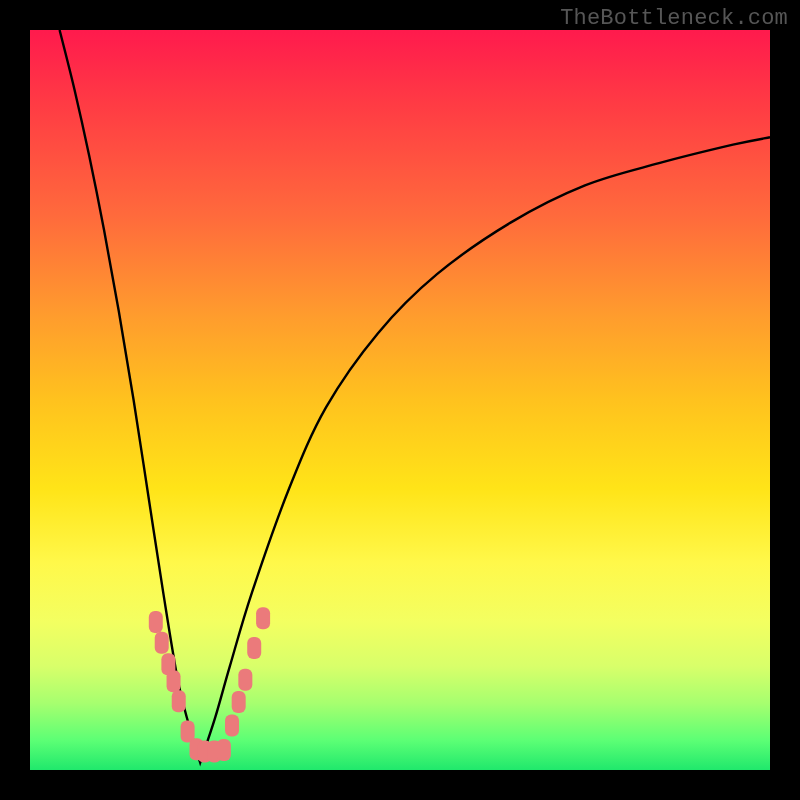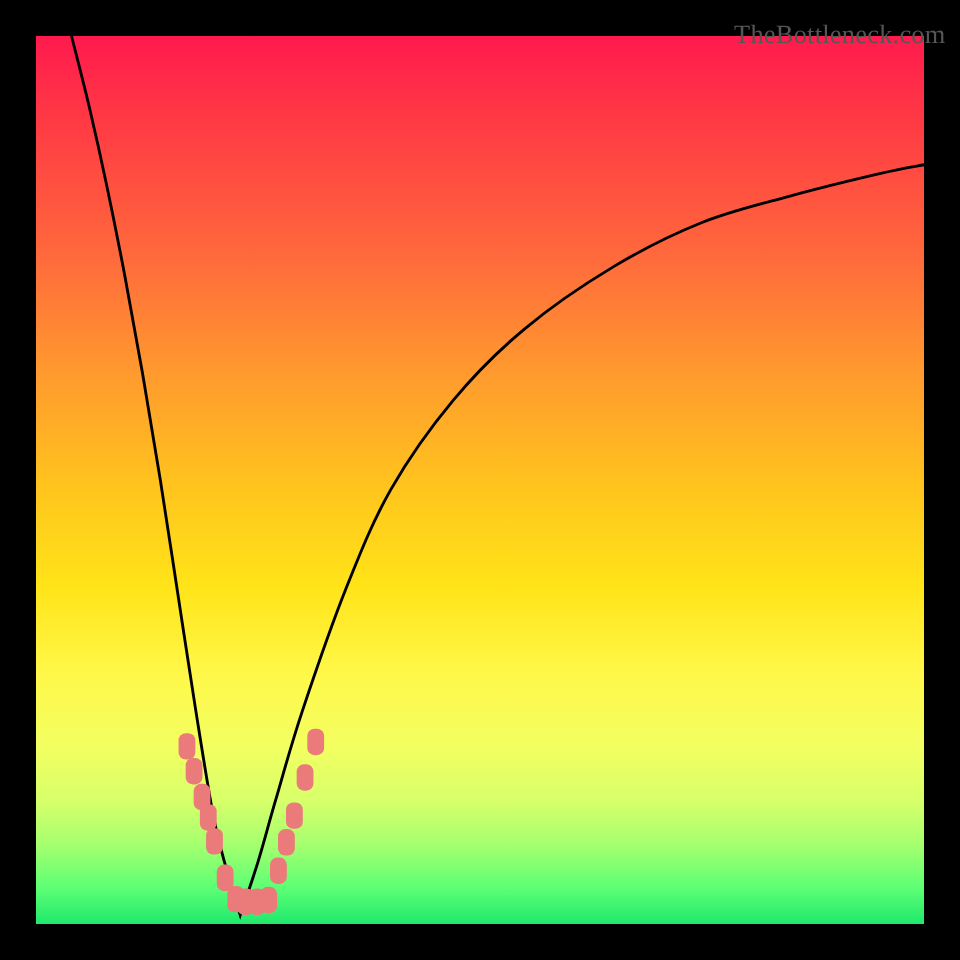"TheBottleneck.com" .watermark { font-family: Liberation Serif, serif -> Liberation Mono, monospace; top: 16px -> 6px }
